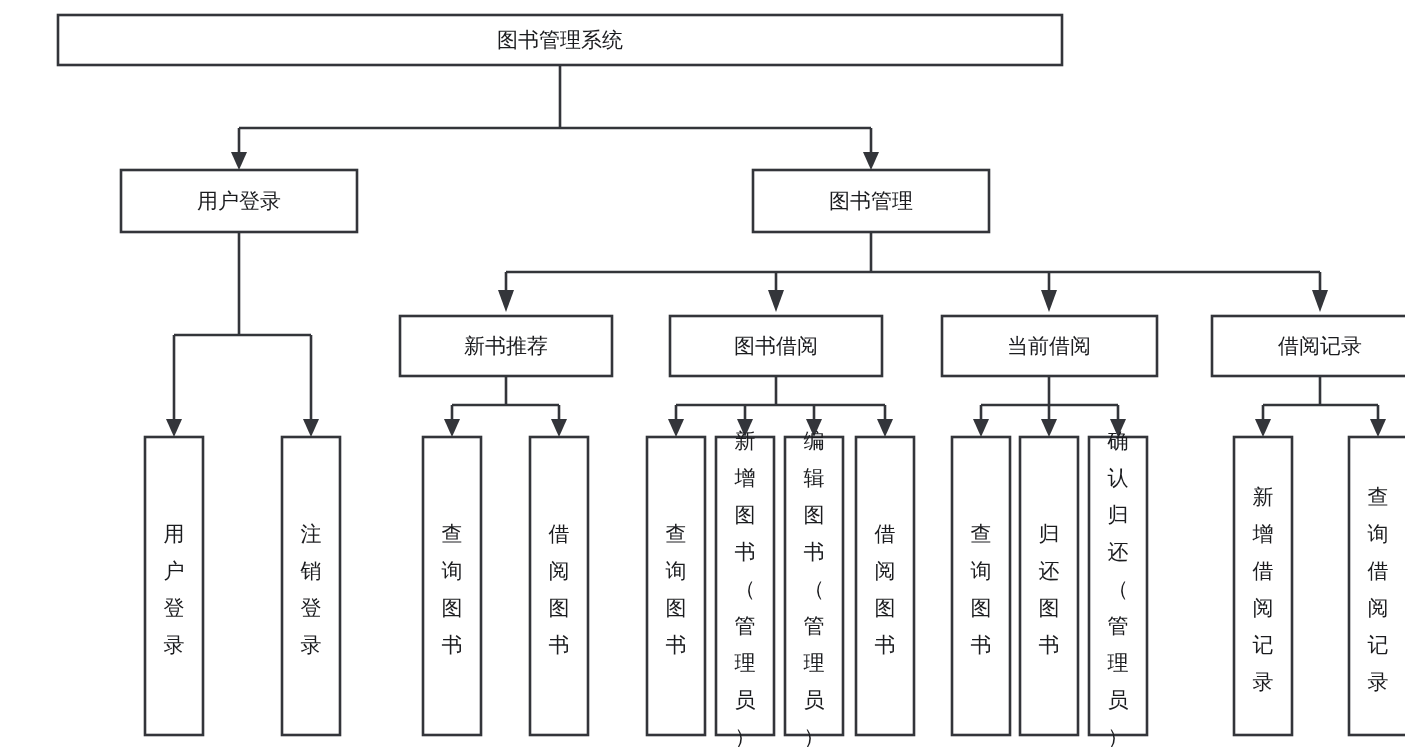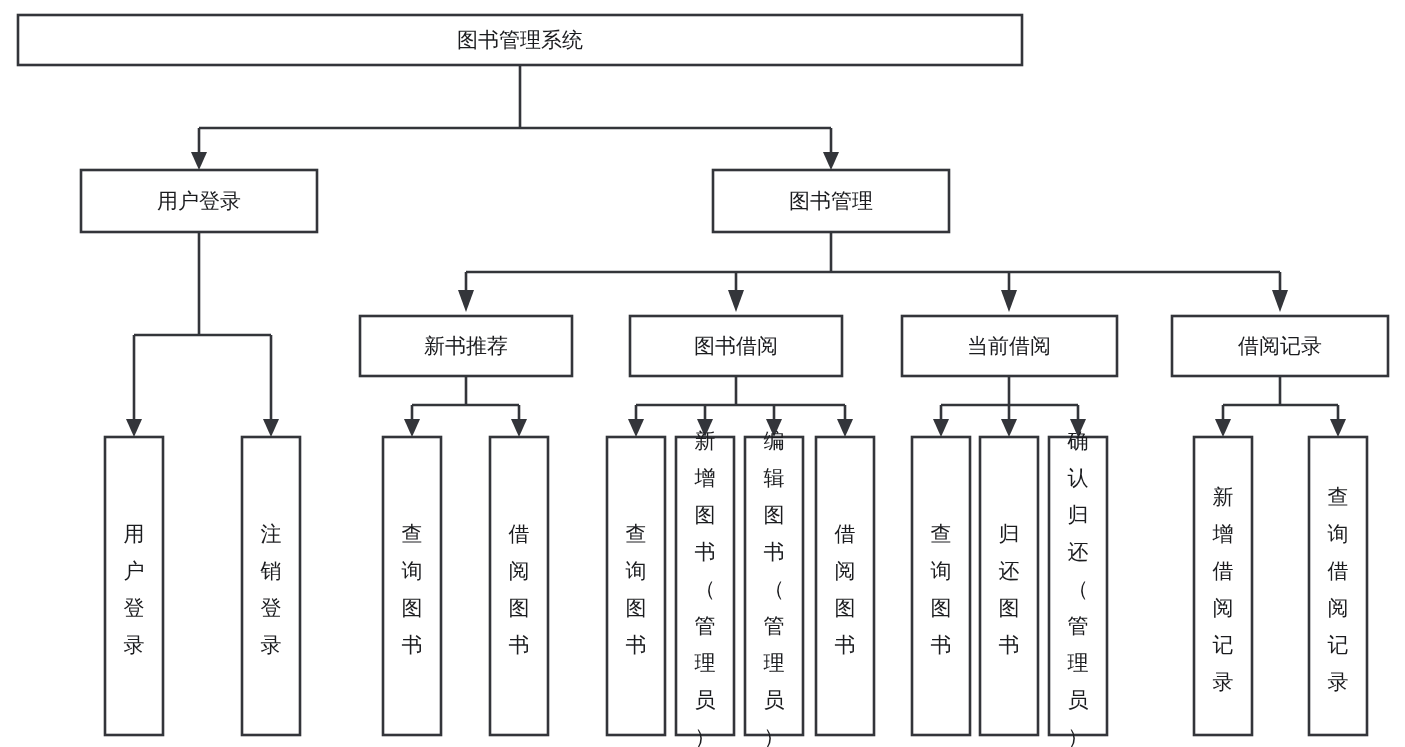"图书管理系统" #diagram-root { margin-left: none -> 40px }
